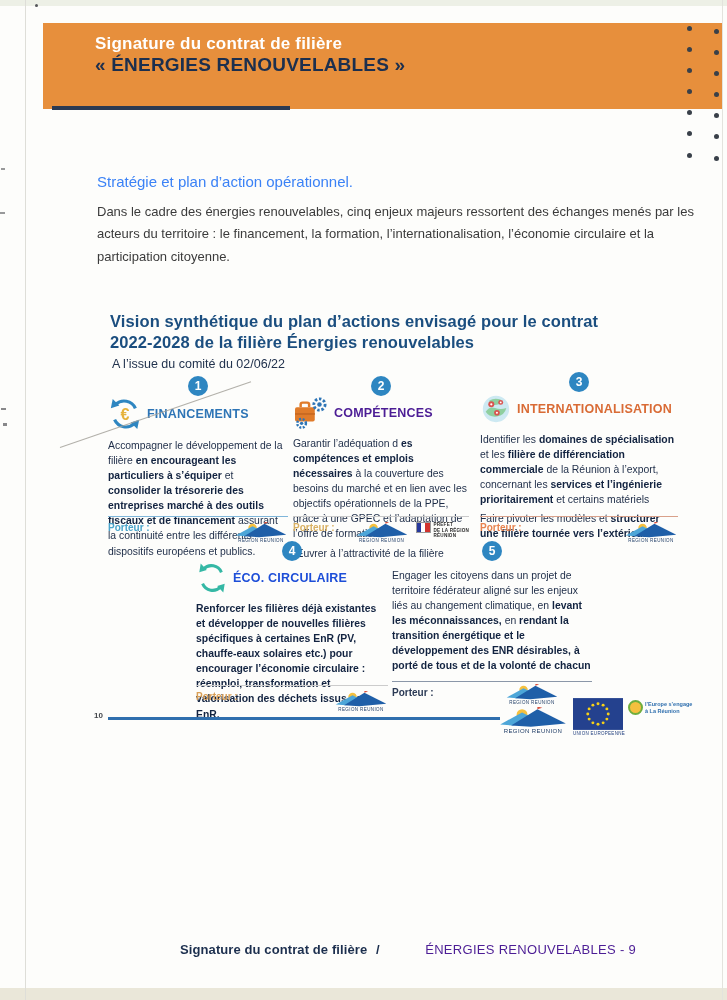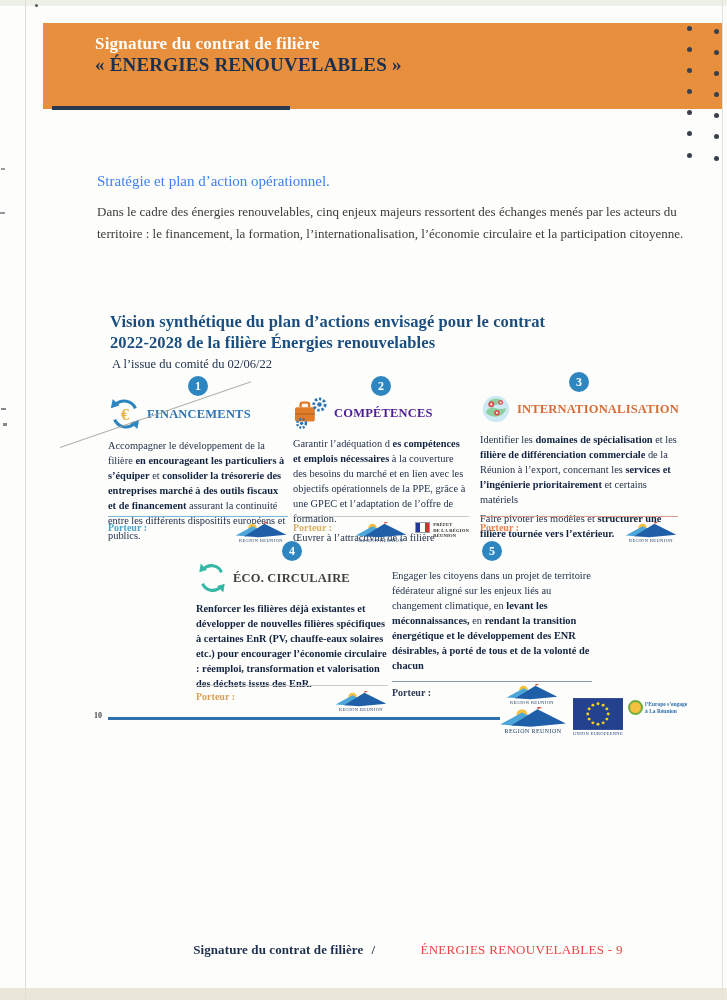"Signature du contrat de filière" .page { font-family: Liberation Serif, serif -> Liberation Sans, sans-serif }
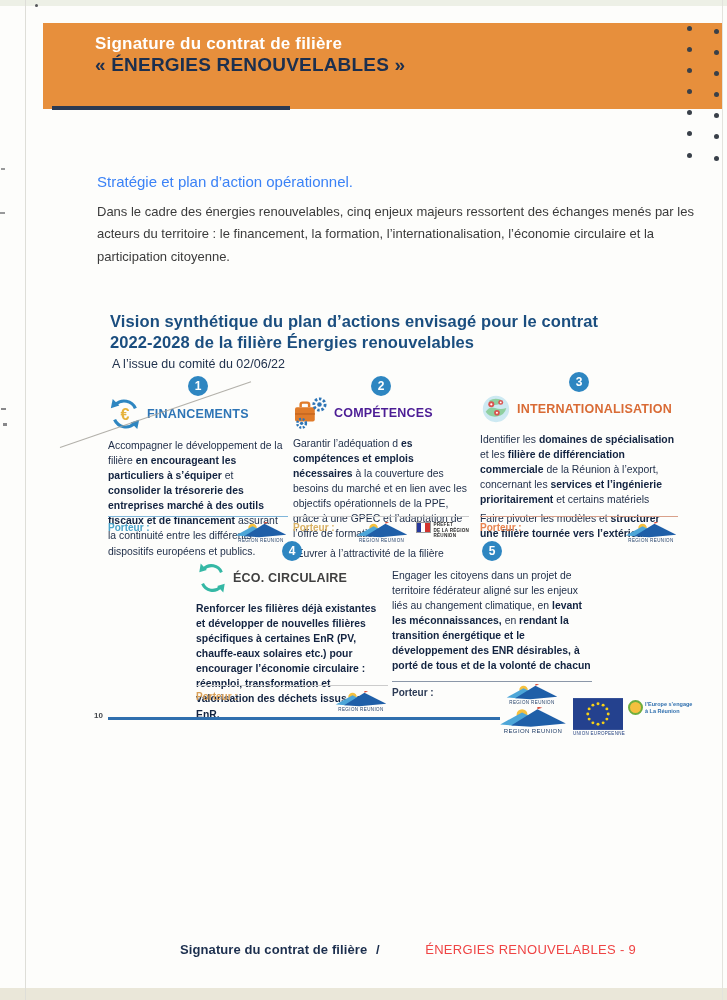"ÉCO. CIRCULAIRE" span.card-title { color: #404040 -> #1d4ed8 }
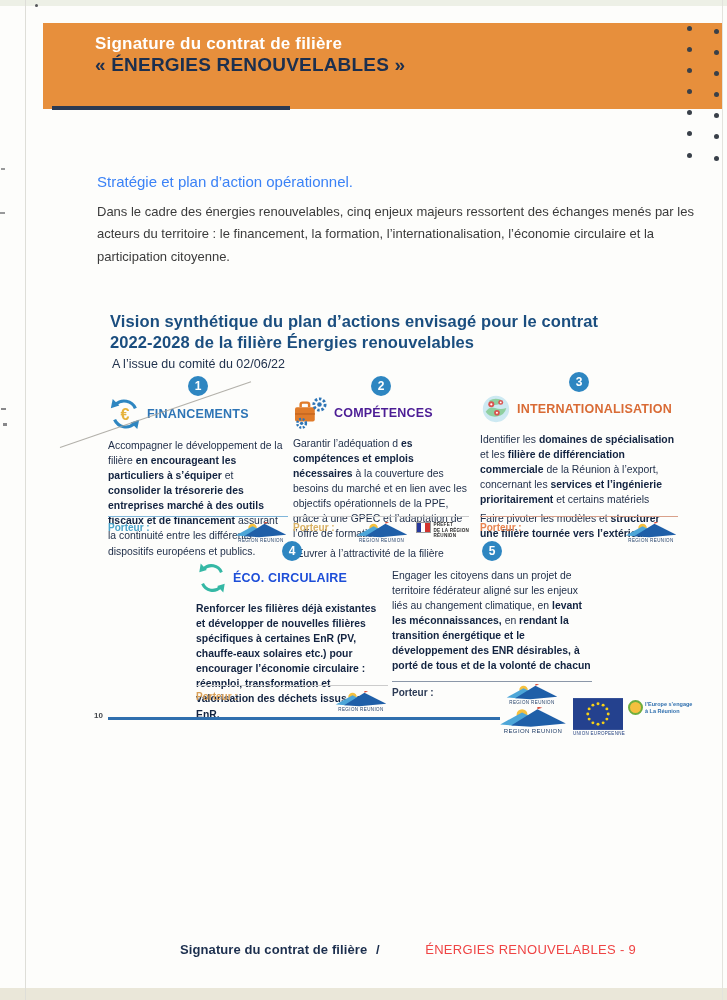"ÉNERGIES RENOUVELABLES - 9" .footer-section { color: #ef4444 -> #4c1d95 }
